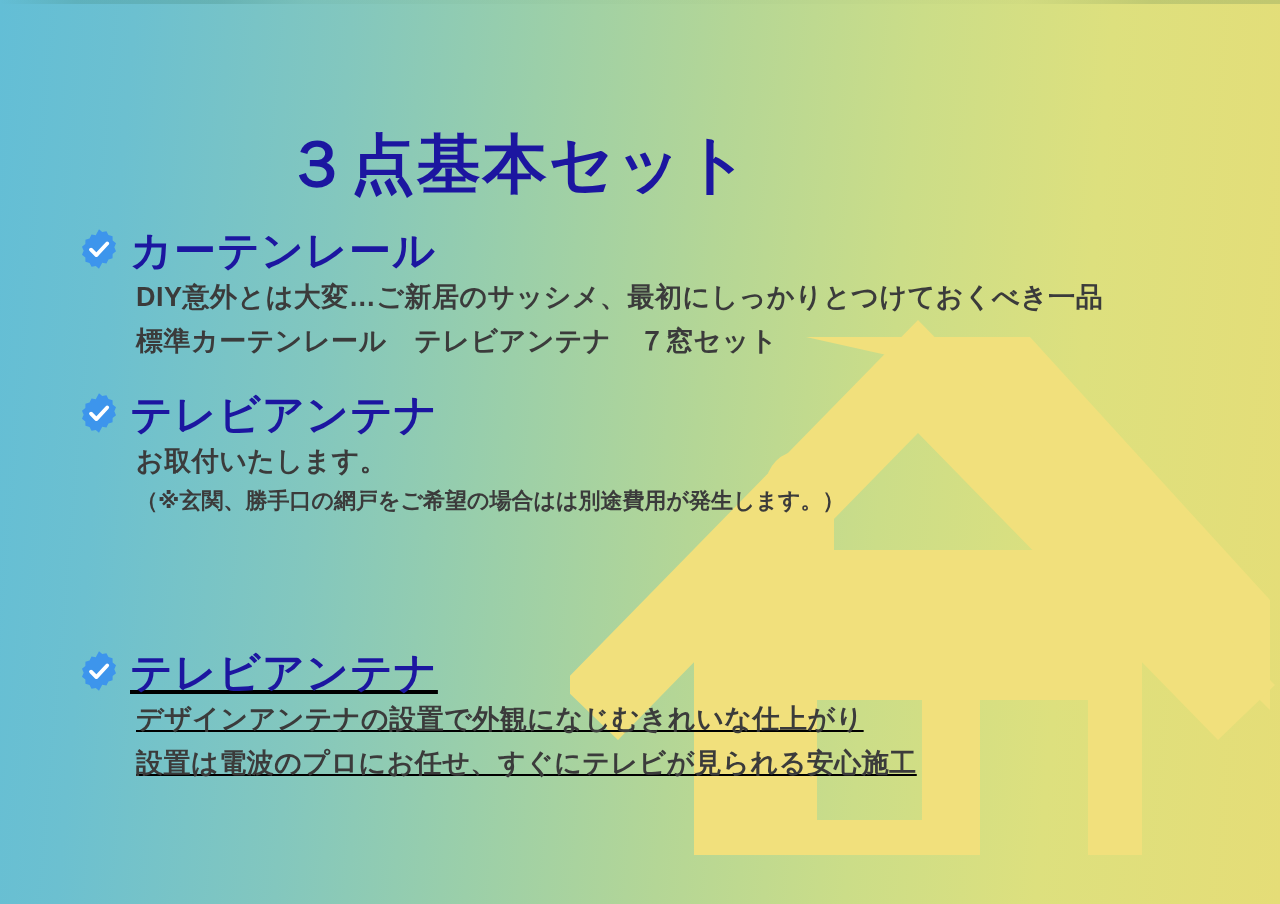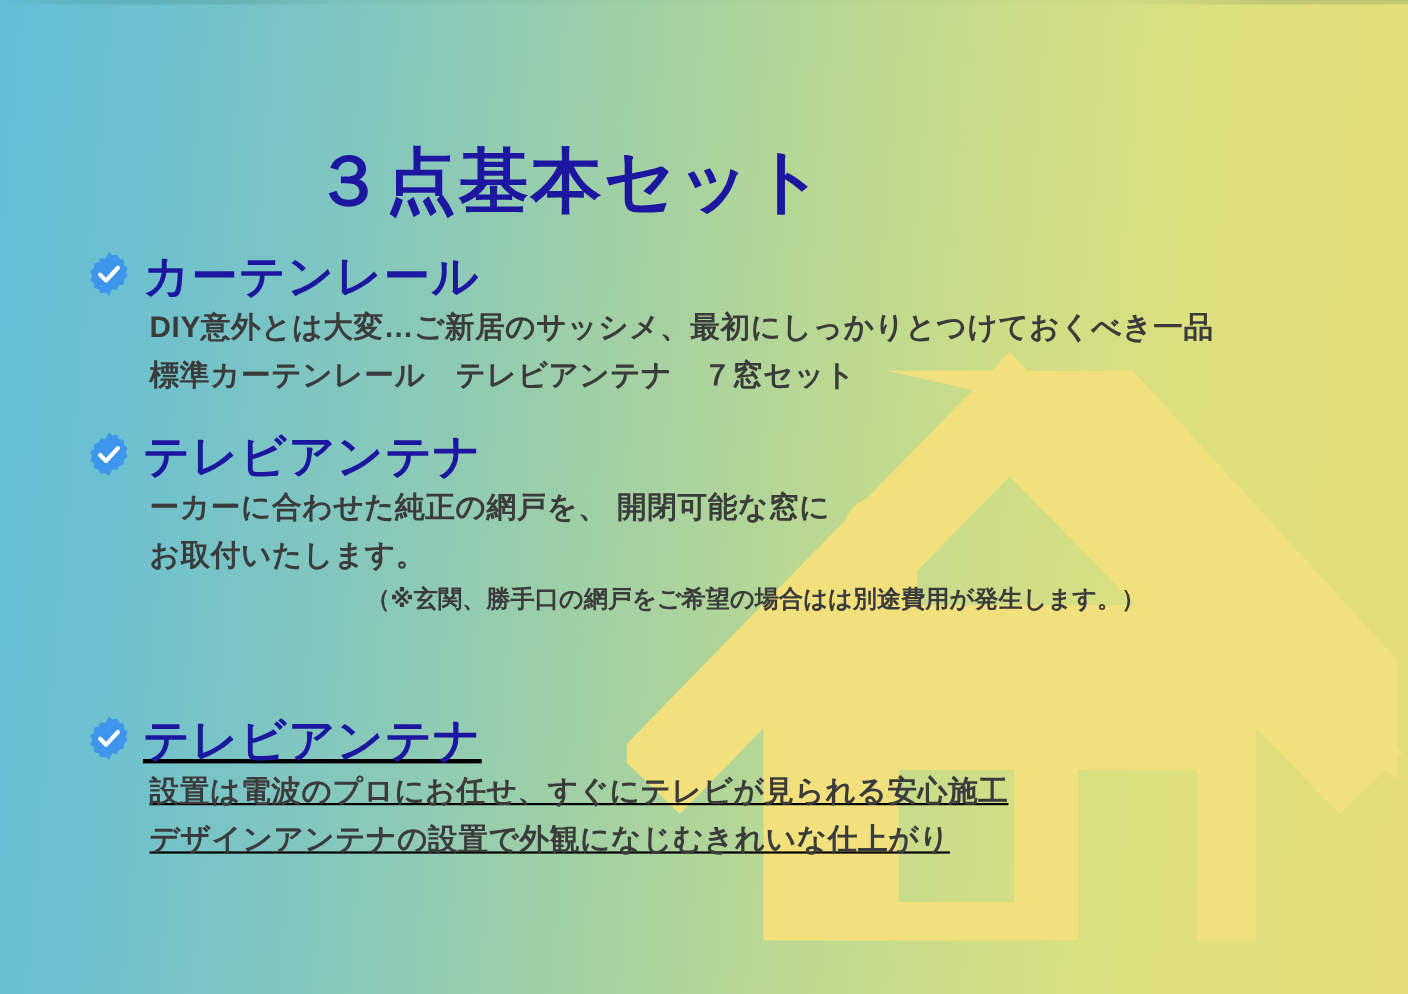"ーカーに合わせた純正の網戸を、 開閉可能な窓に" span.line { html: <span>ーカーに合わせた純正の網戸を、 開閉可能な窓に</span> -> none }
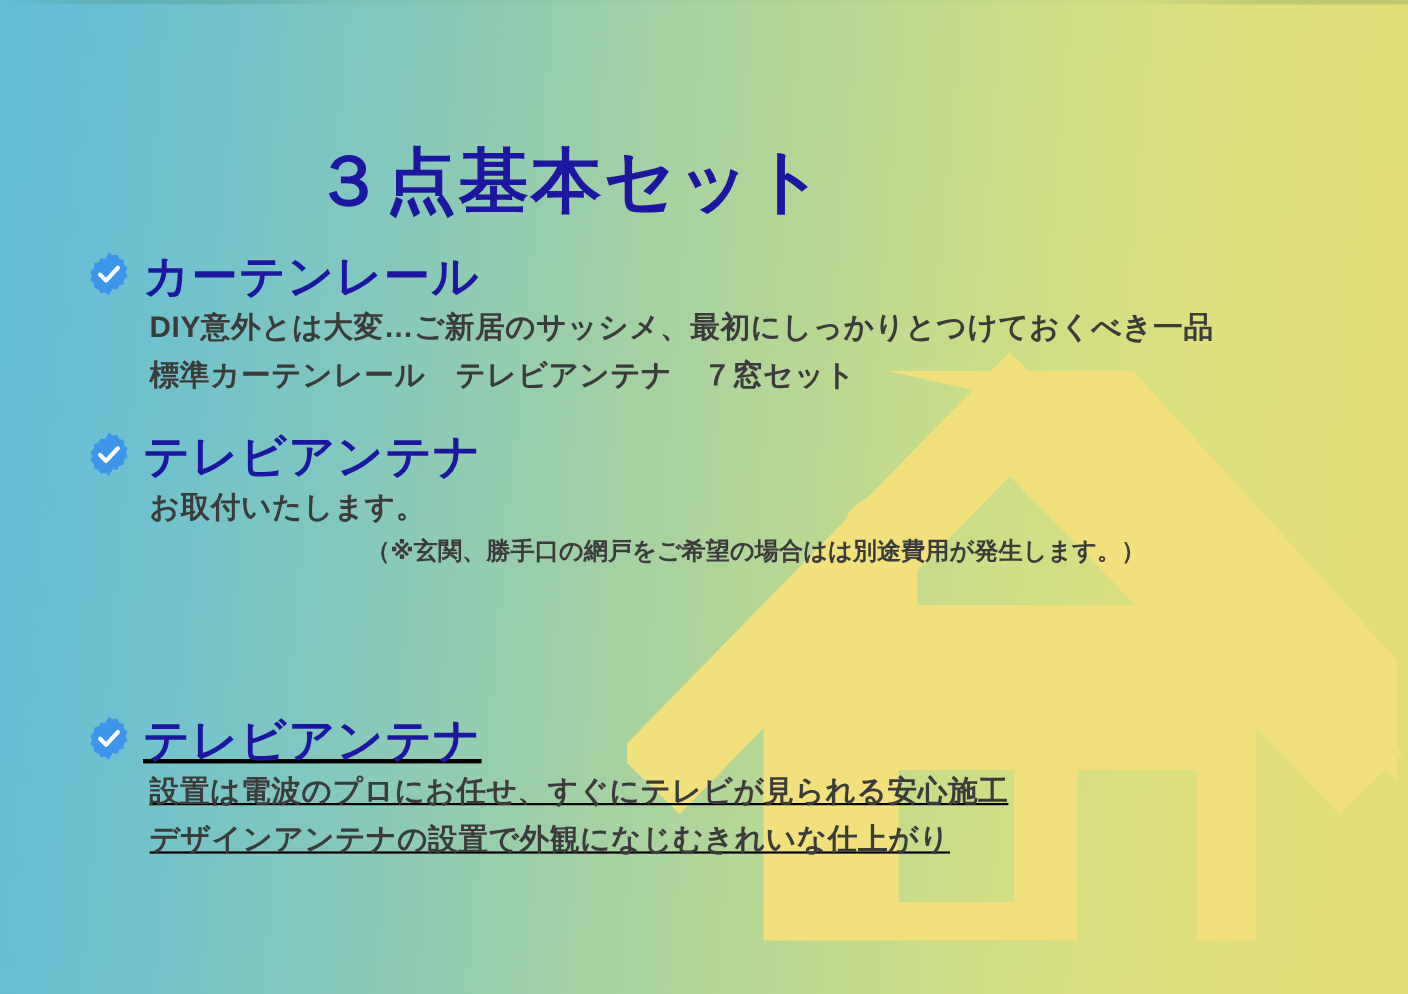"（※玄関、勝手口の網戸をご希望の場合はは別途費用が発生します。）" .feature-body .small { text-align: center -> none }
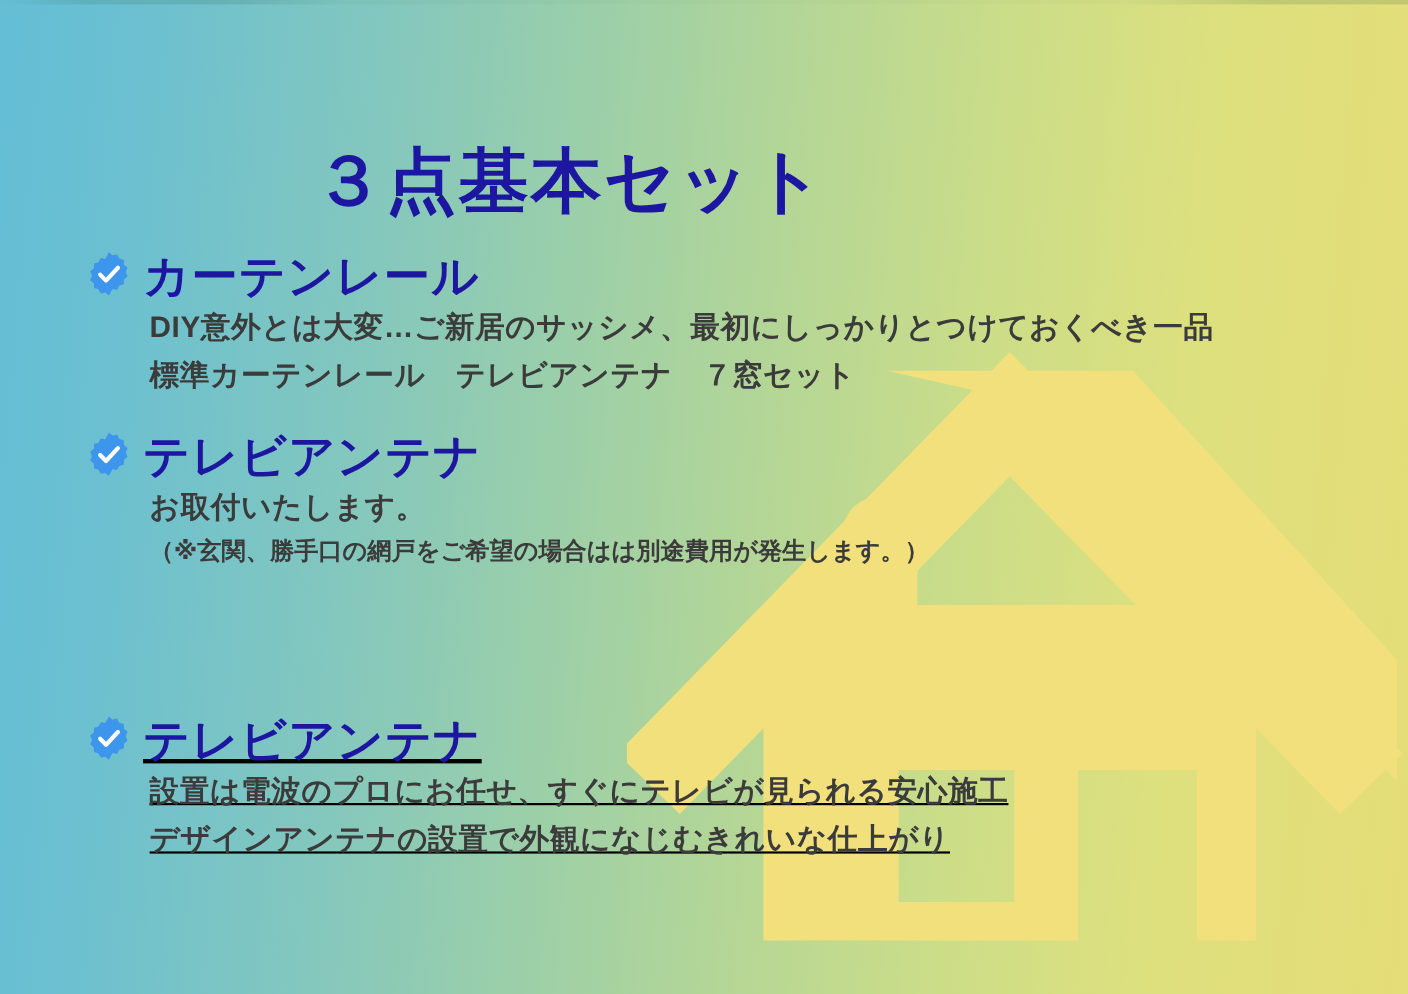"設置は電波のプロにお任せ、すぐにテレビが見られる安心施工" span.line { order: before "デザインアンテナの設置で外観になじむきれいな仕上がり" -> after "デザインアンテナの設置で外観になじむきれいな仕上がり" }
